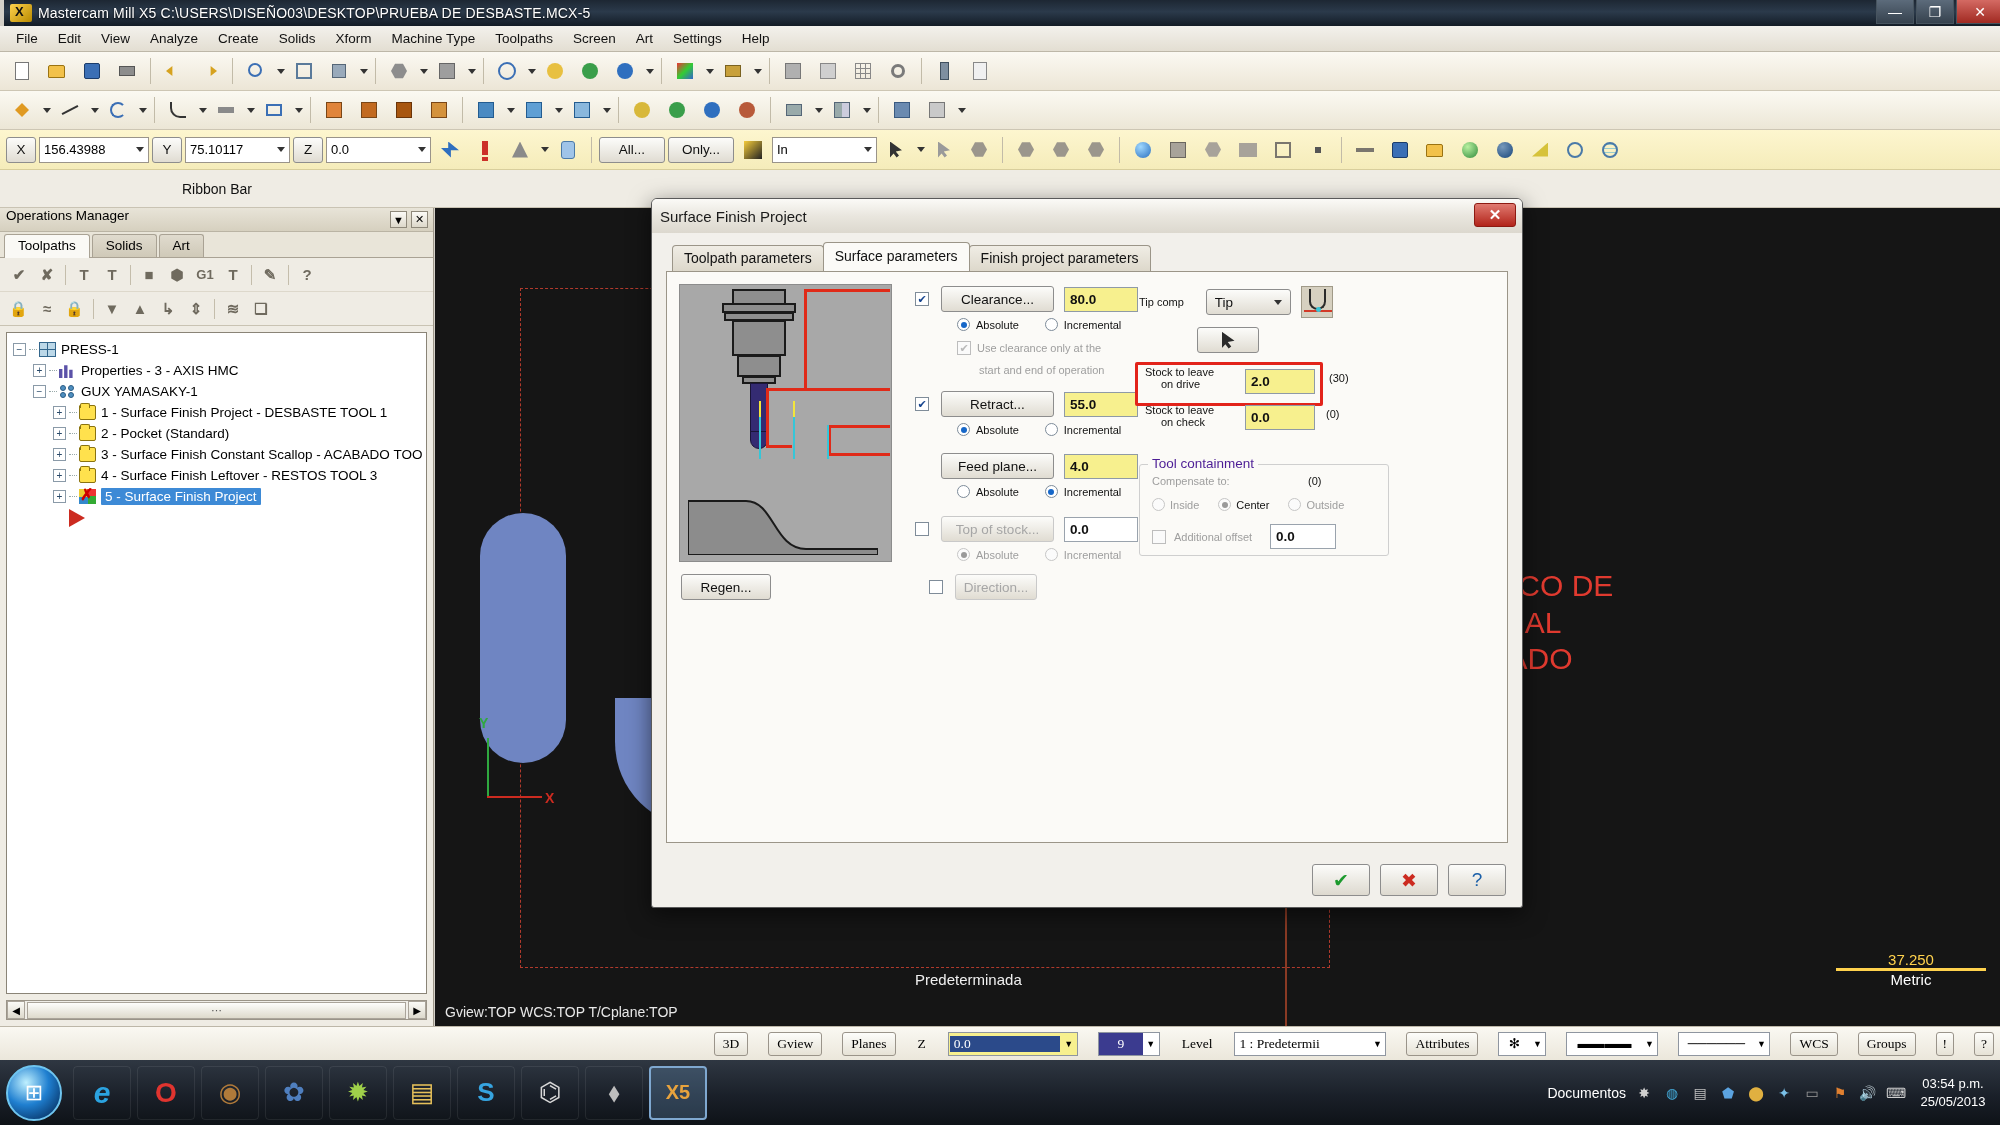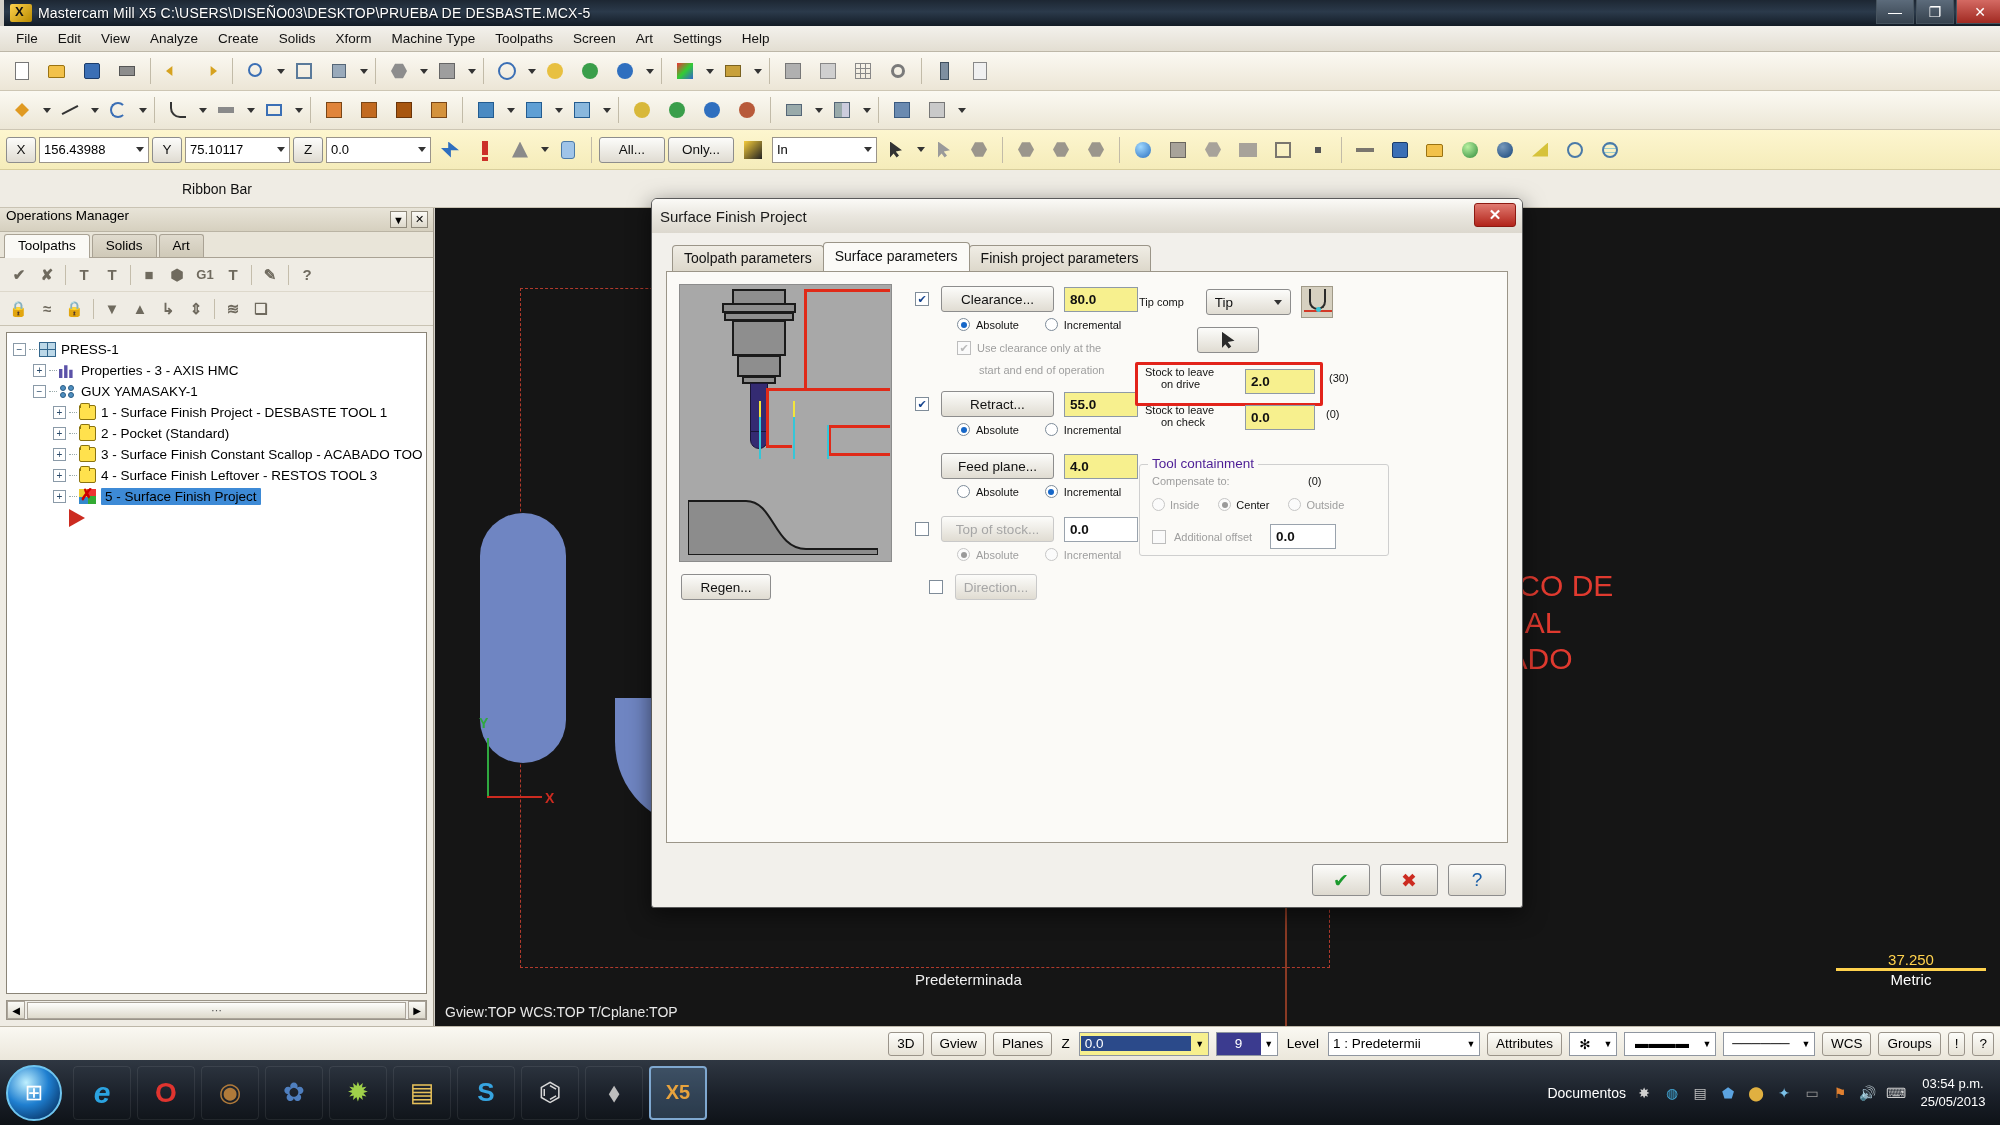"5 - Surface Finish Project" .tnode.sel .tlabel { color: #000000 -> #ffffff }
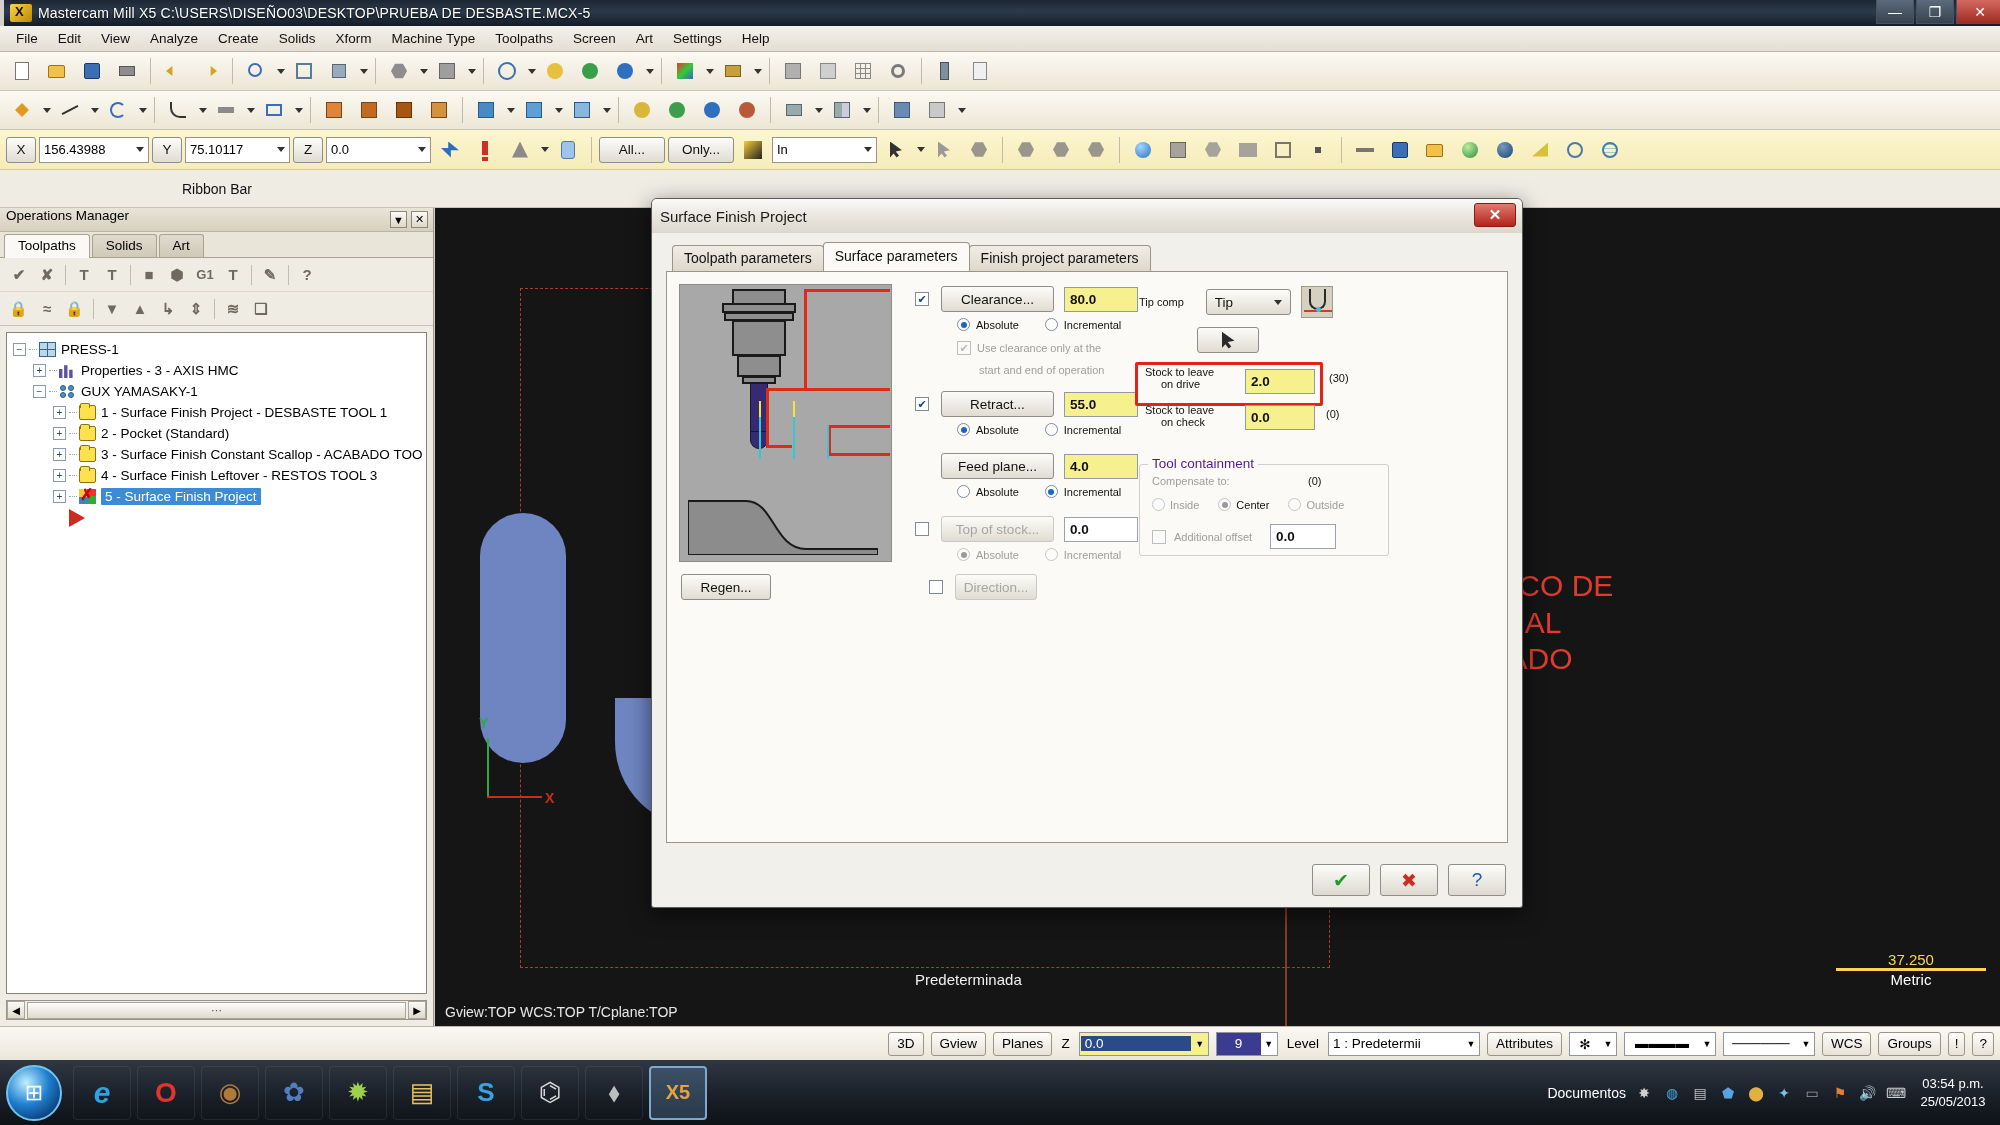"3D" .statusbar { font-family: none -> Liberation Serif, serif; gap: 7px -> 20px }
